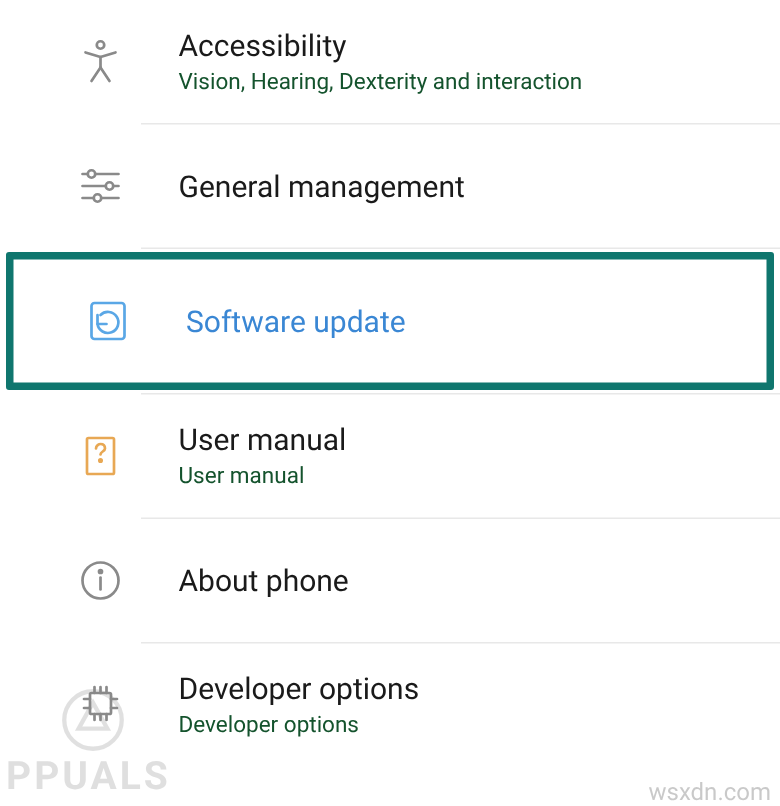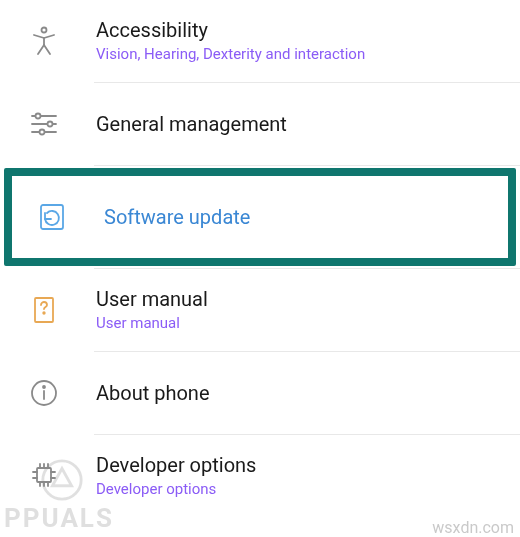"Accessibility" .settings-item { margin-left: none -> 23px }
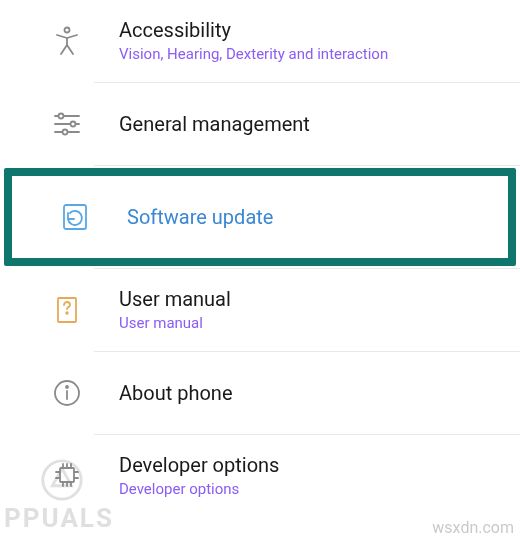"Vision, Hearing, Dexterity and" .subtitle { color: #8b5cf6 -> #14532d }
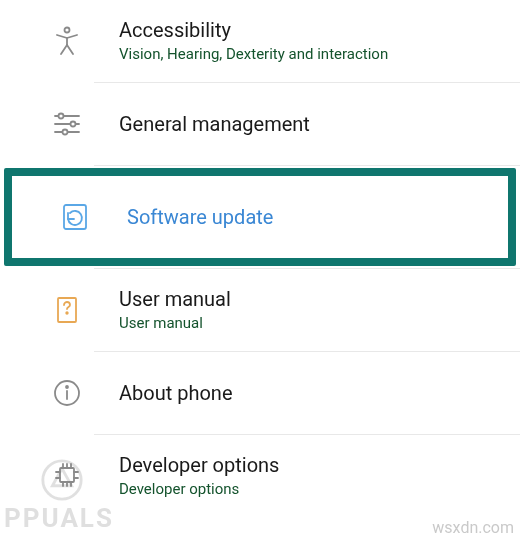"Software update" .highlighted { border: 8px solid #0f766e -> 5px solid #0f766e }
